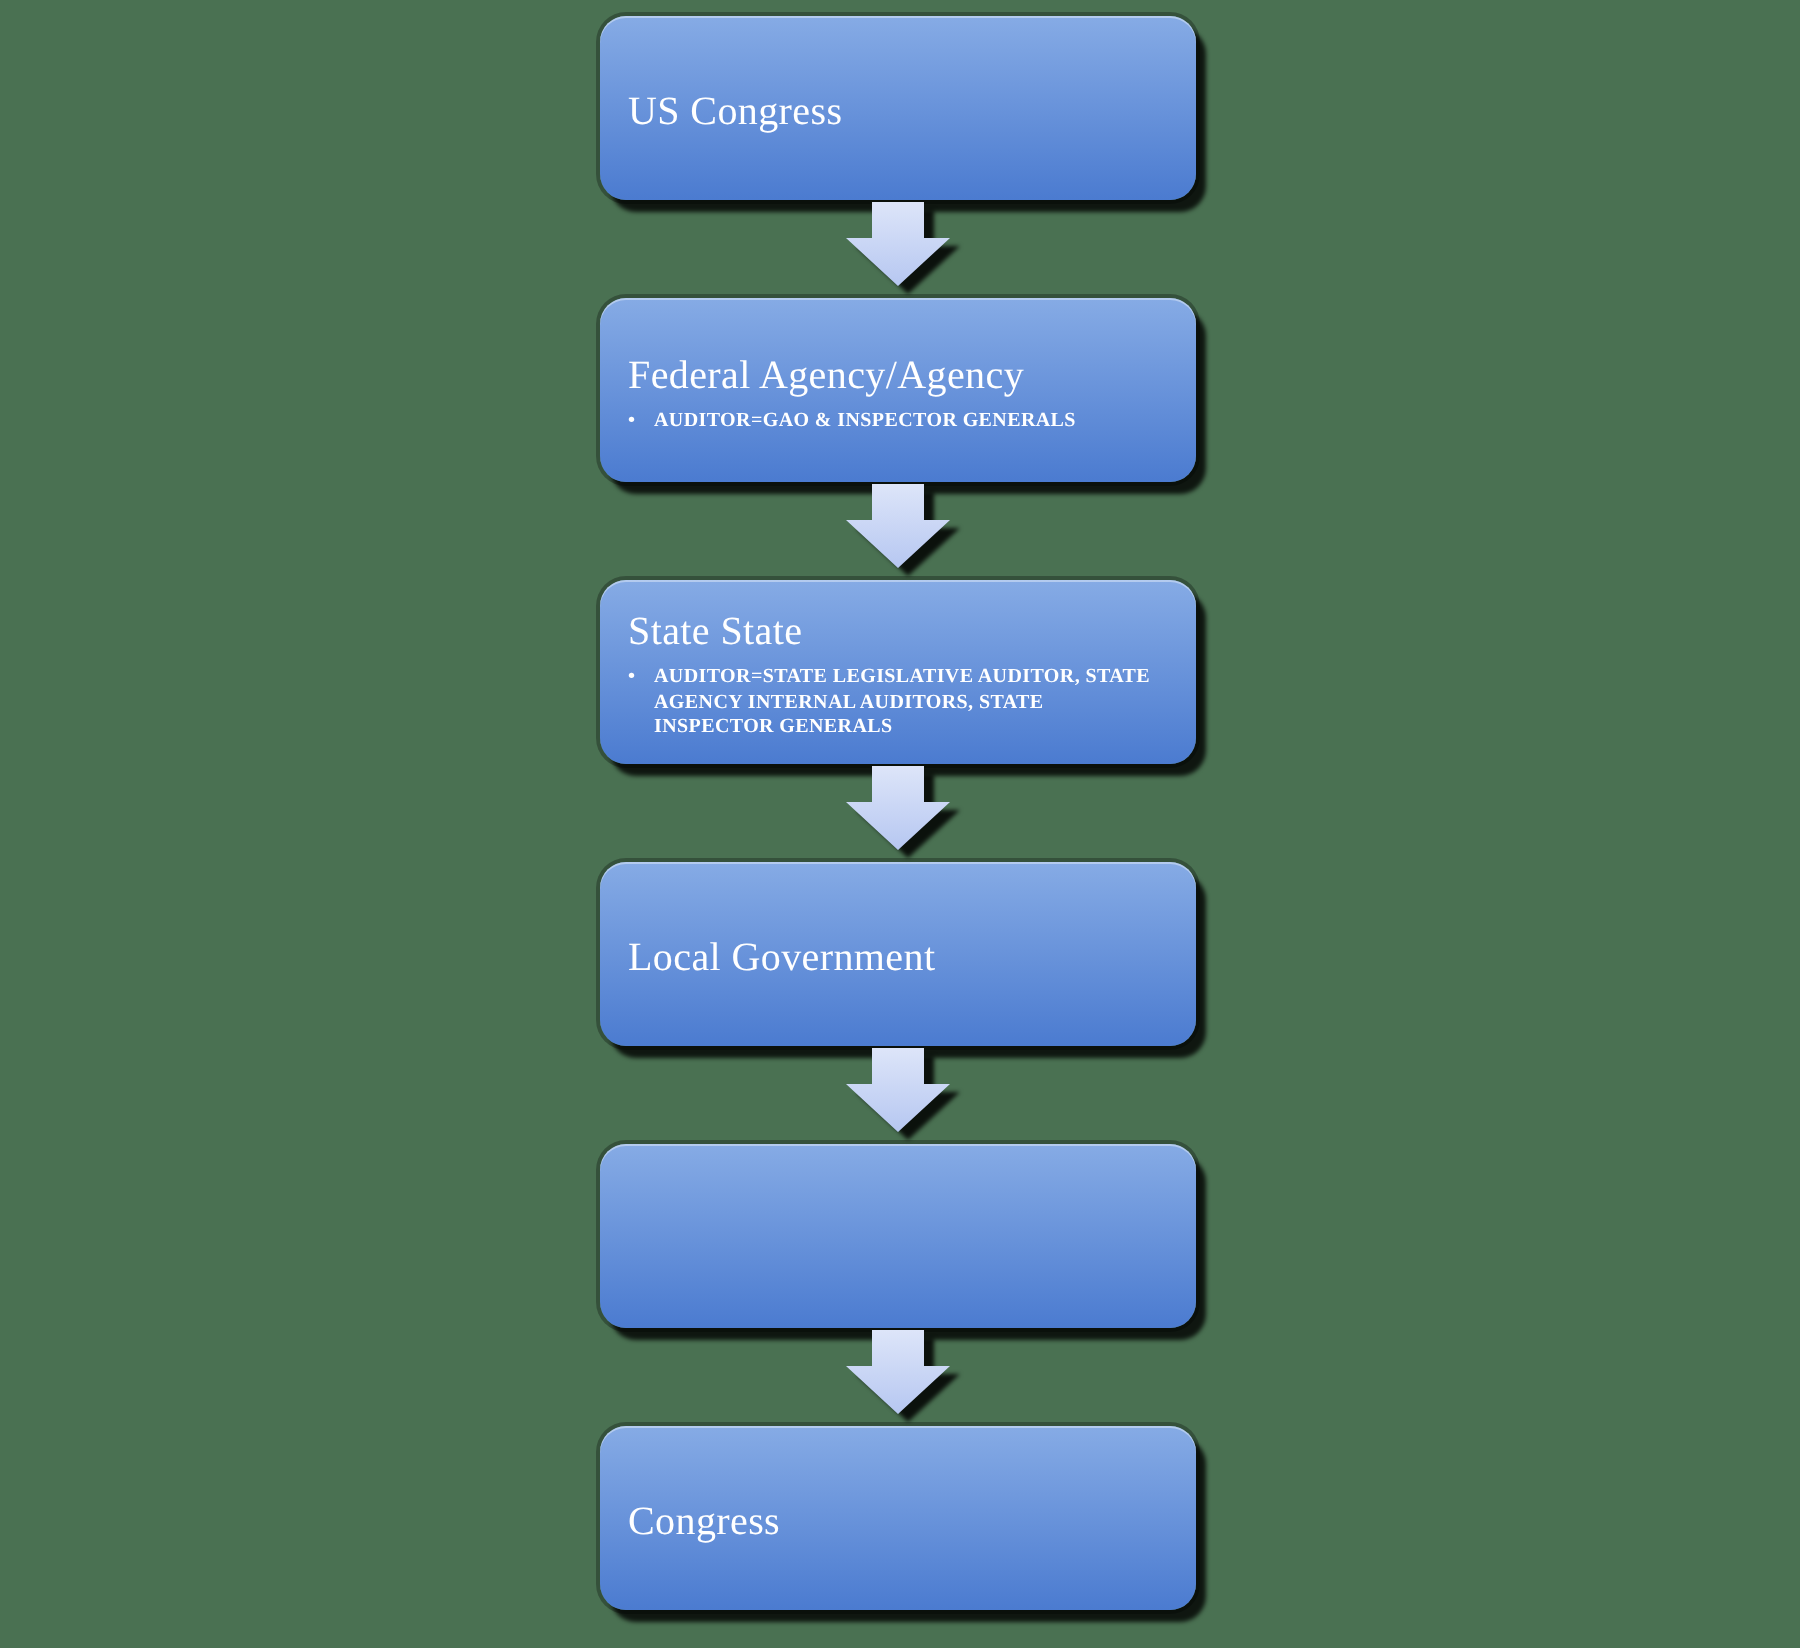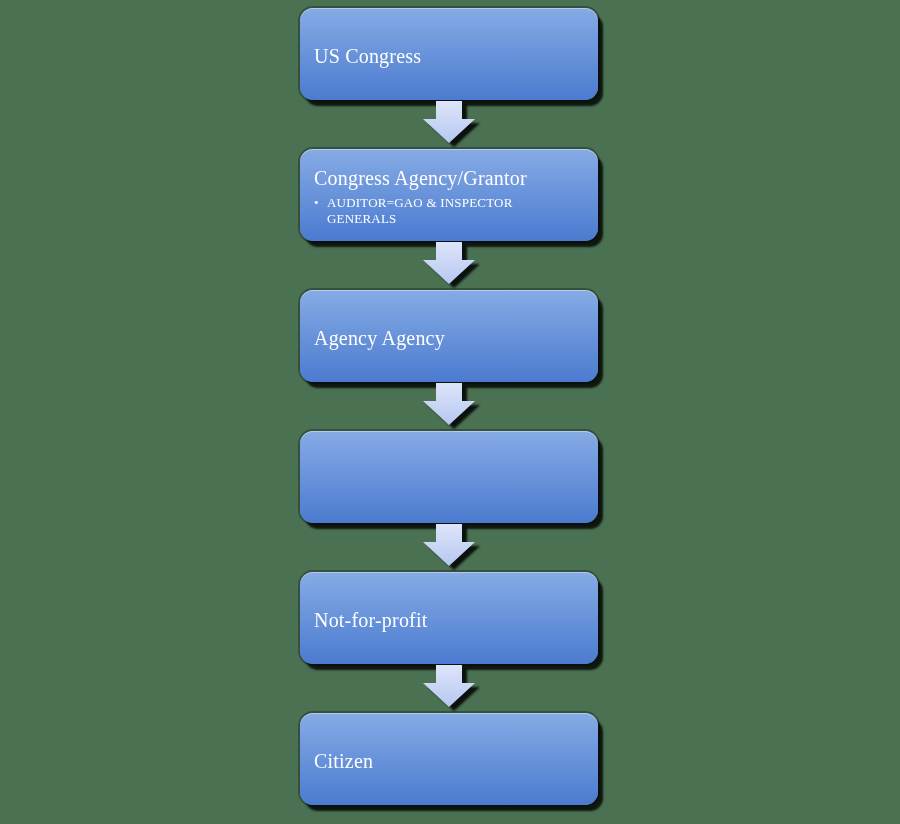"Congress Agency/Grantor" h2.node-title { text: Congress Agency/Grantor -> Federal Agency/Agency }
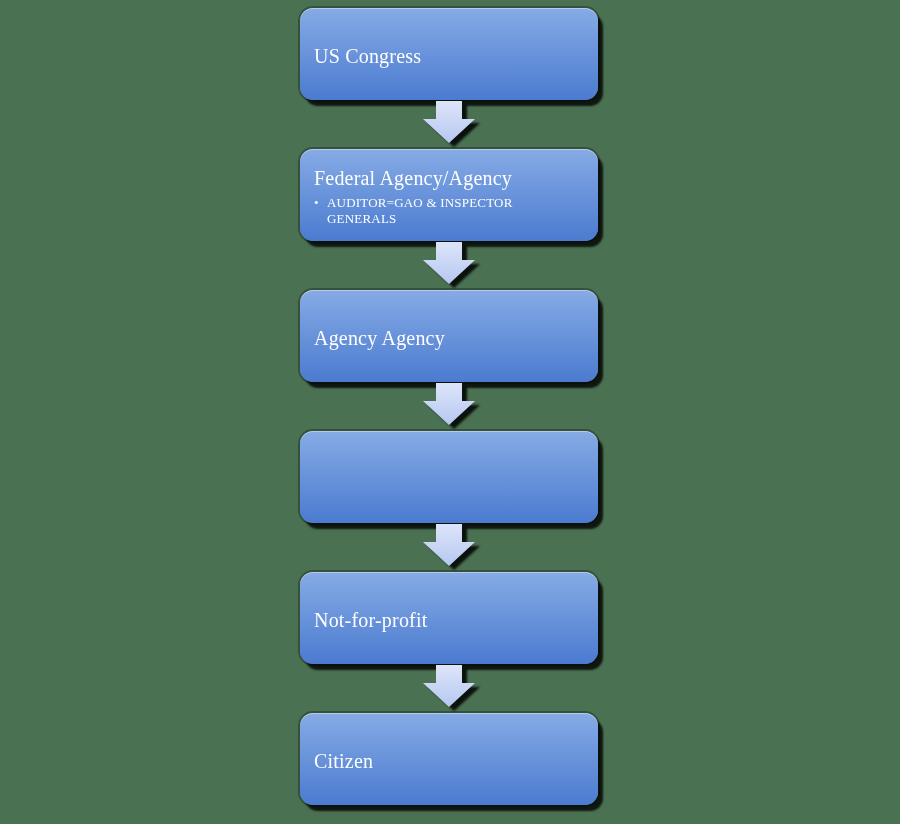"AUDITOR=GAO & INSPECTOR GENERALS" .node-bullets { font-size: 13px -> 10px; font-weight: none -> bold }
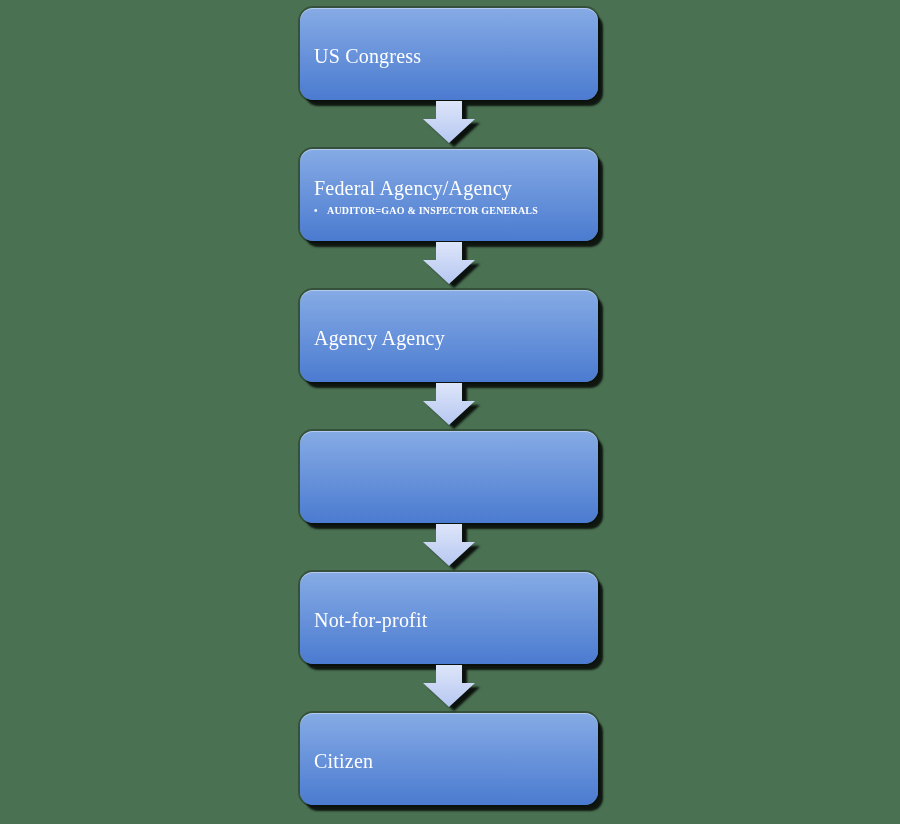"Agency Agency" h2.node-title { text: Agency Agency -> State State }
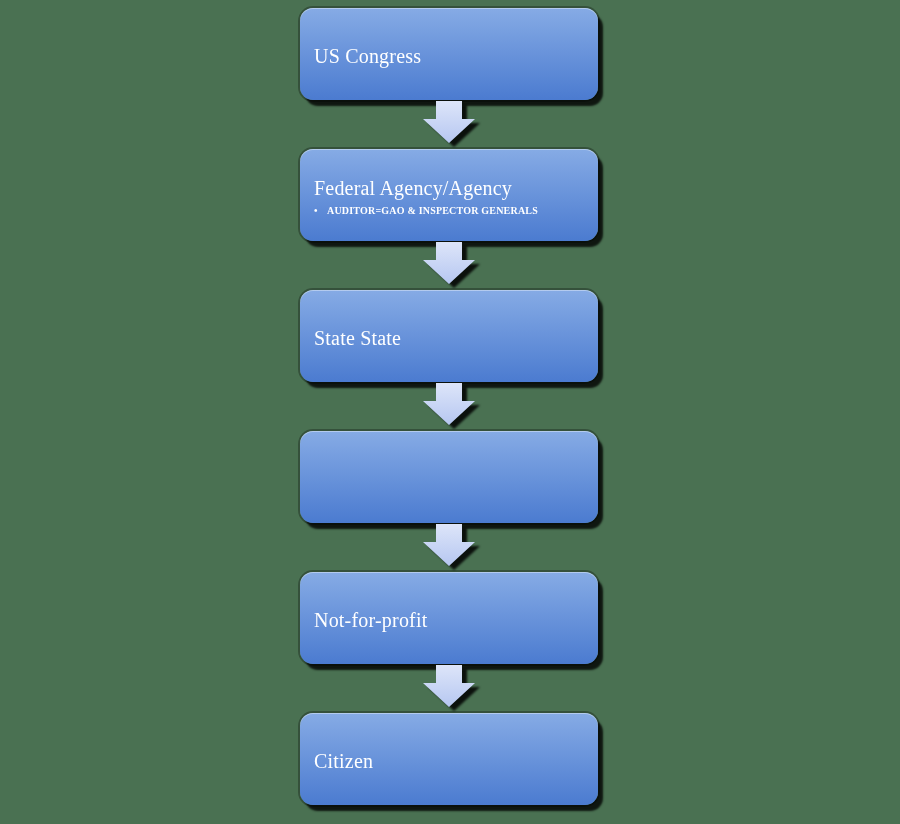"AUDITOR=STATE LEGISLATIVE AUDITOR, STATE" ul.node-bullets { html: none -> <ul> <li>AUDITOR=STATE LEGISLATIVE AUDITOR, STATE AGENCY INTERNAL AUDITORS, STATE INSPECTOR GENERALS</li> </ul> }
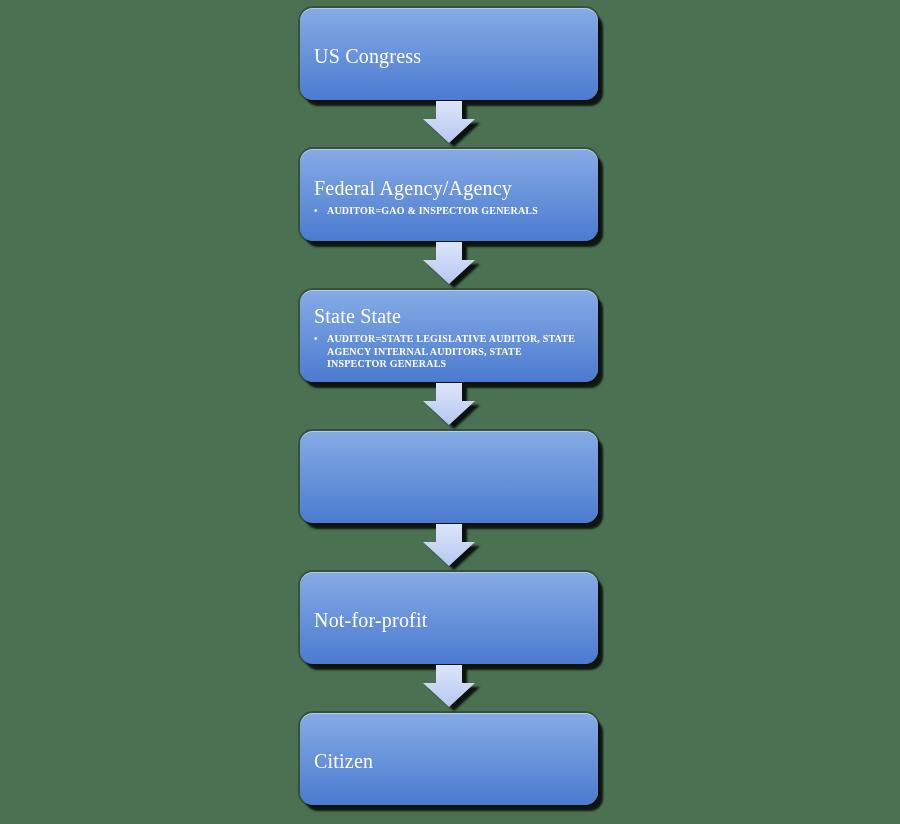"Local Government" h2.node-title { html: none -> <h2>Local Government</h2> }
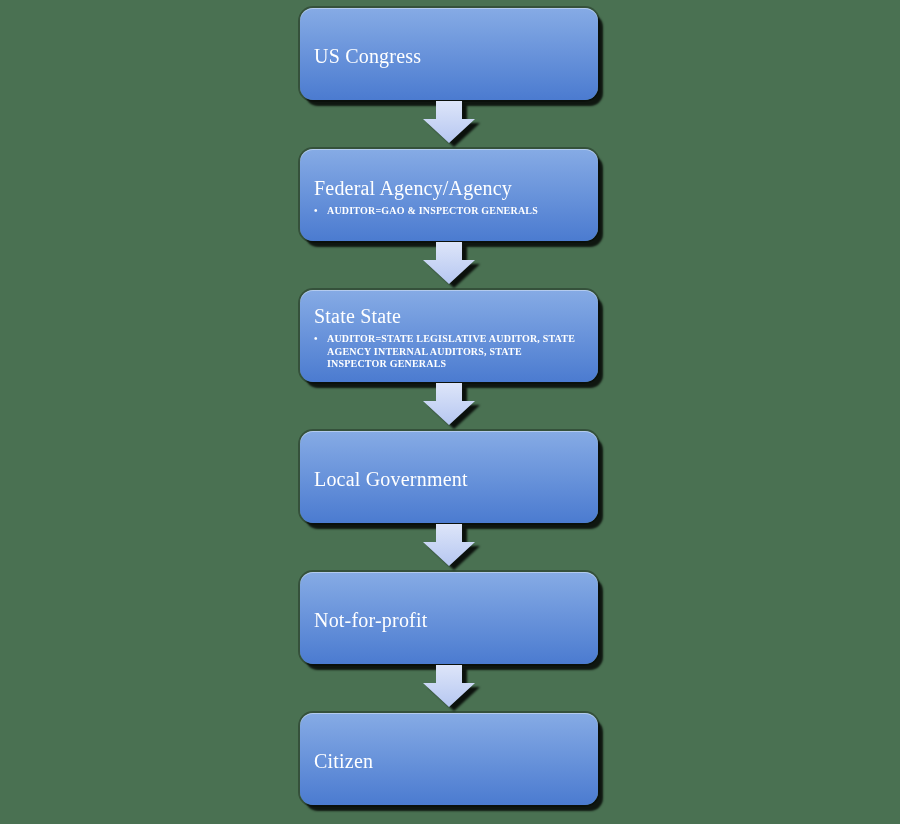"Not-for-profit" h2.node-title { html: <h2>Not-for-profit</h2> -> none }
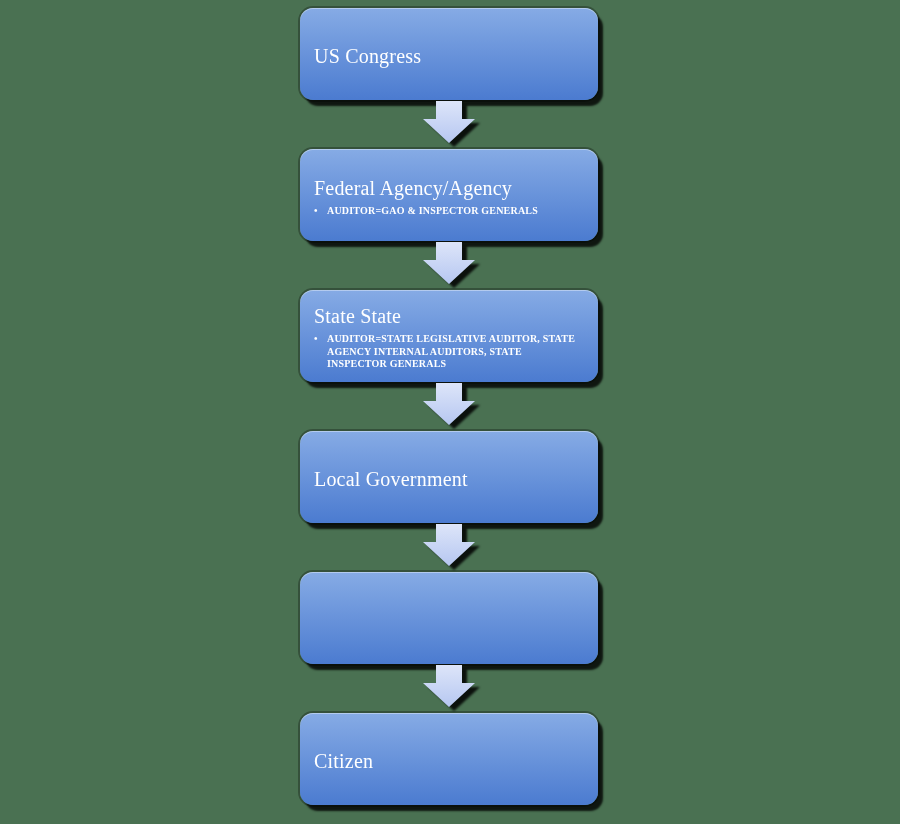"Citizen" h2.node-title { text: Citizen -> Congress }
